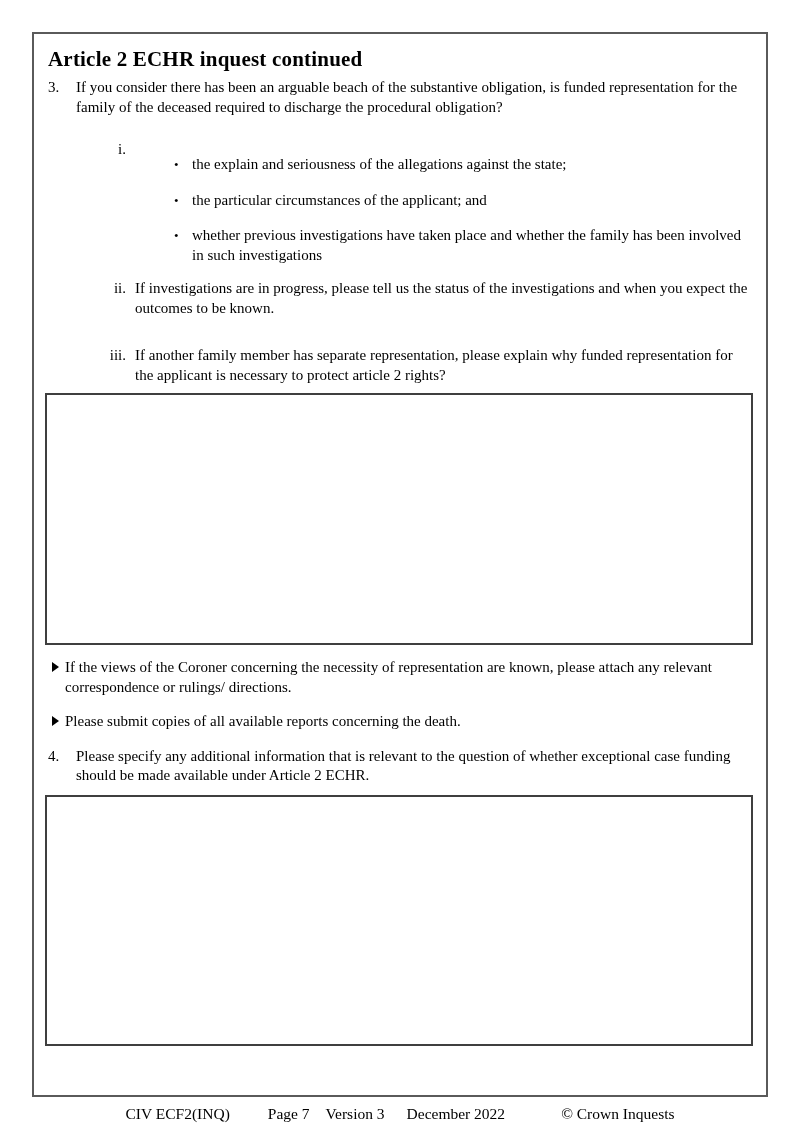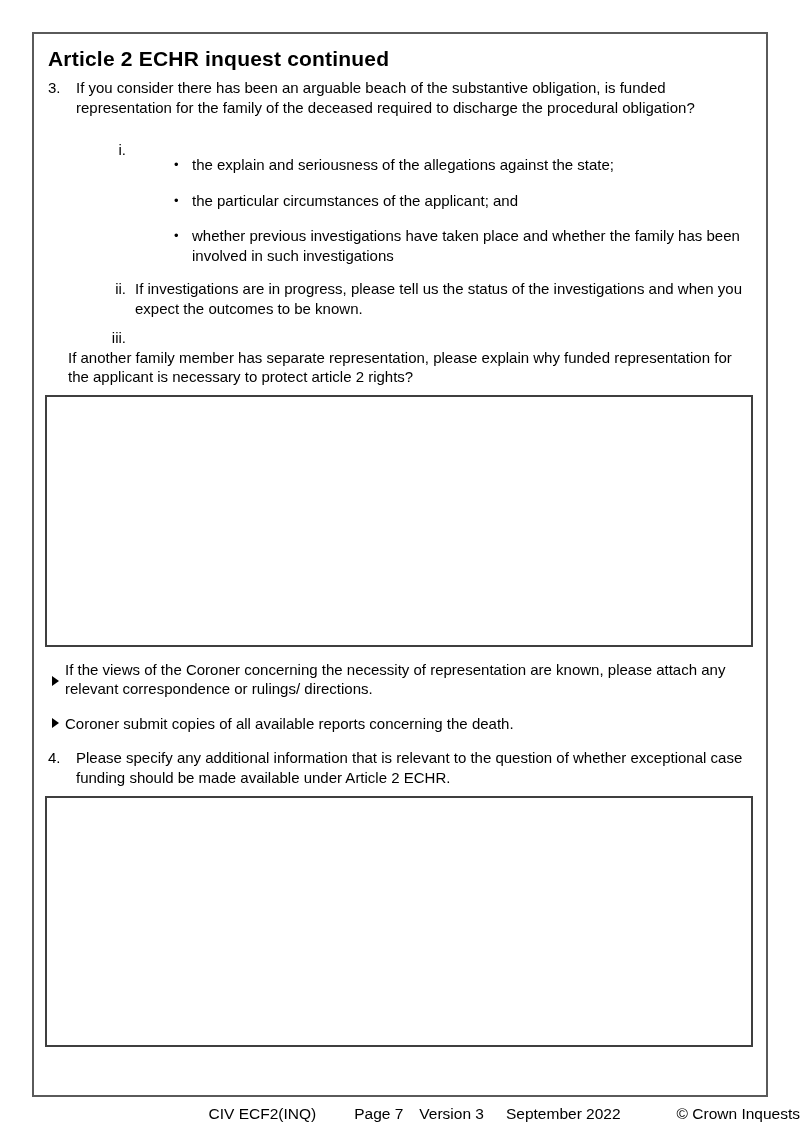"Article 2 ECHR inquest continued" * { font-family: none -> Liberation Serif, serif }
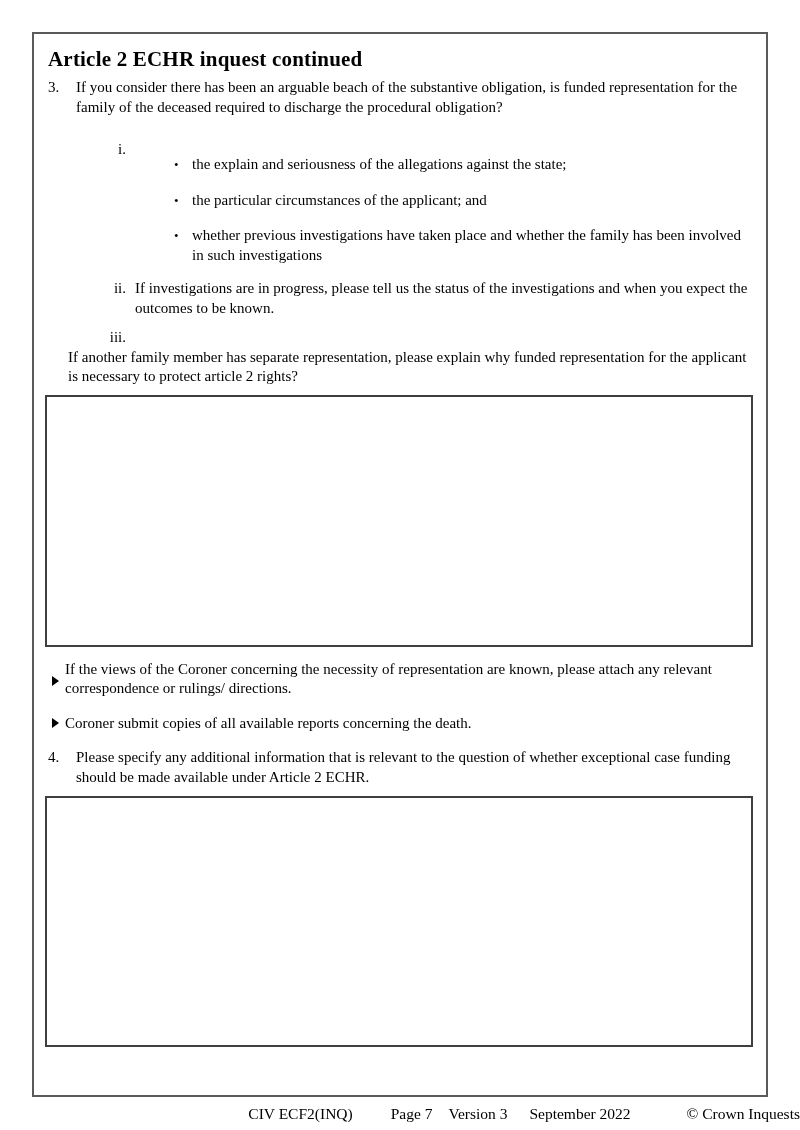"iii." div.sub-item { flex-direction: column -> none; margin-top: 10px -> 28px }
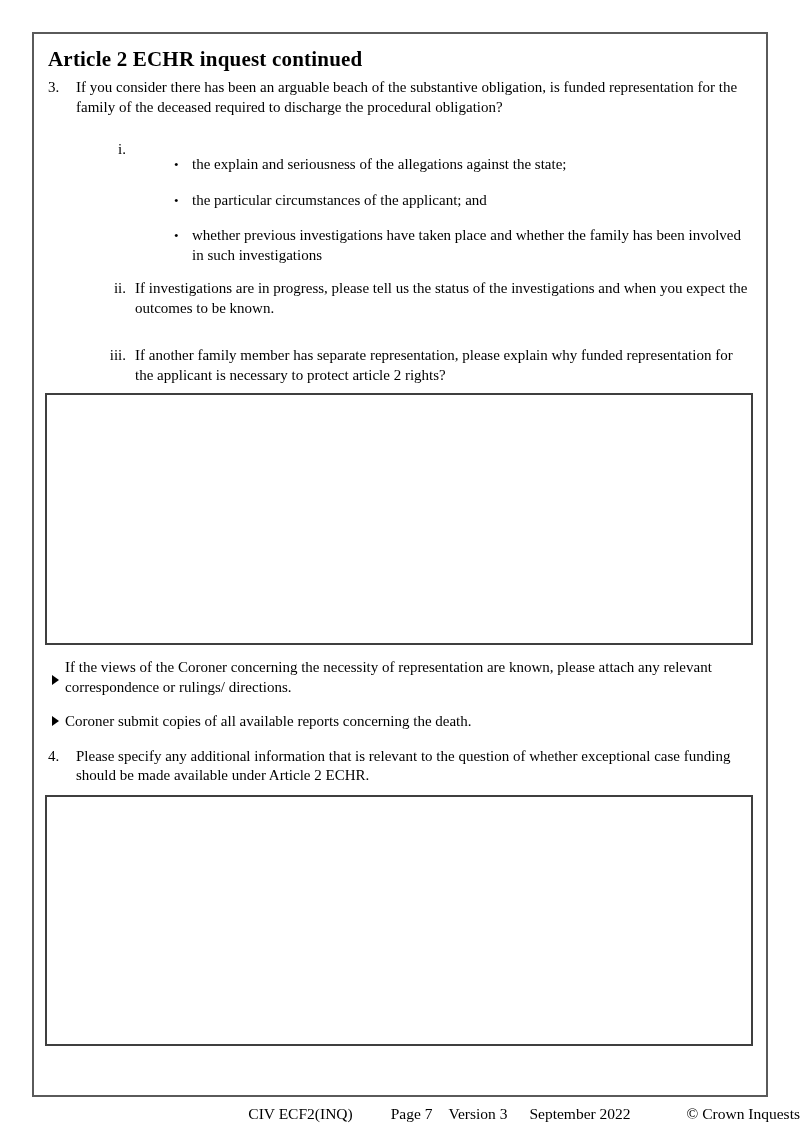"If the views of the" .note-1 { align-items: center -> none }
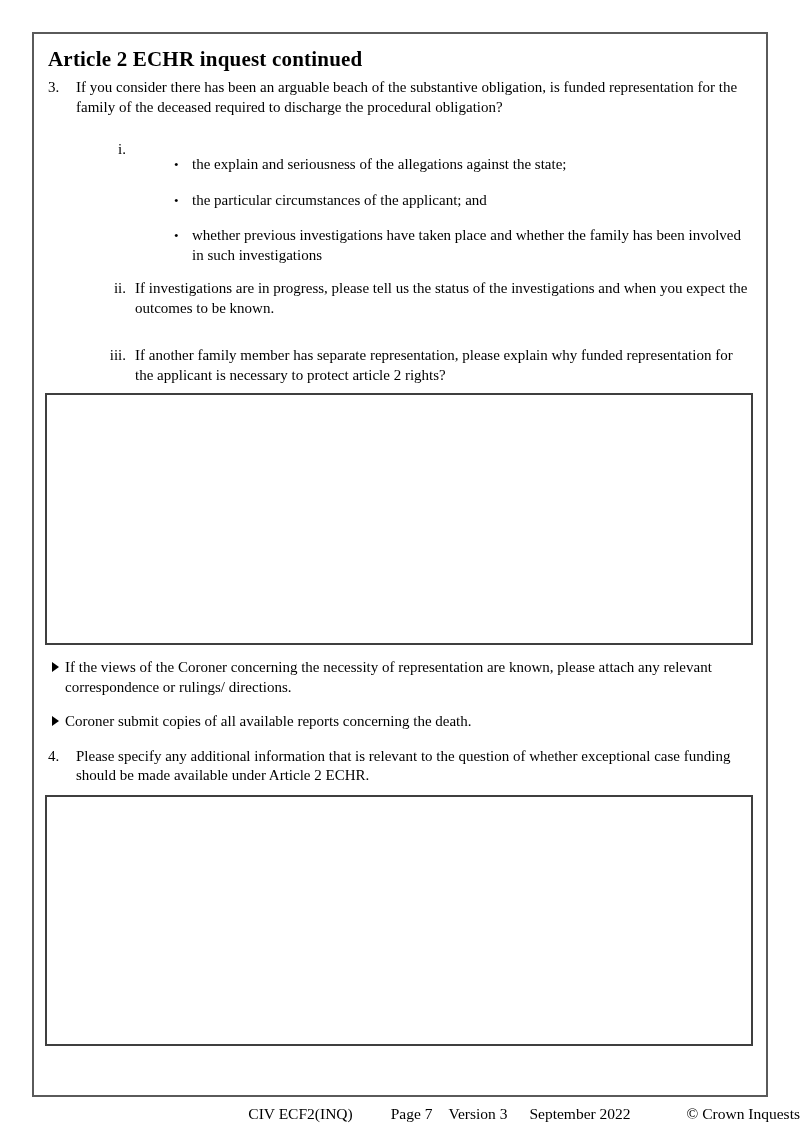"Coroner submit copies of all" div.note-text { text: Coroner -> Please }
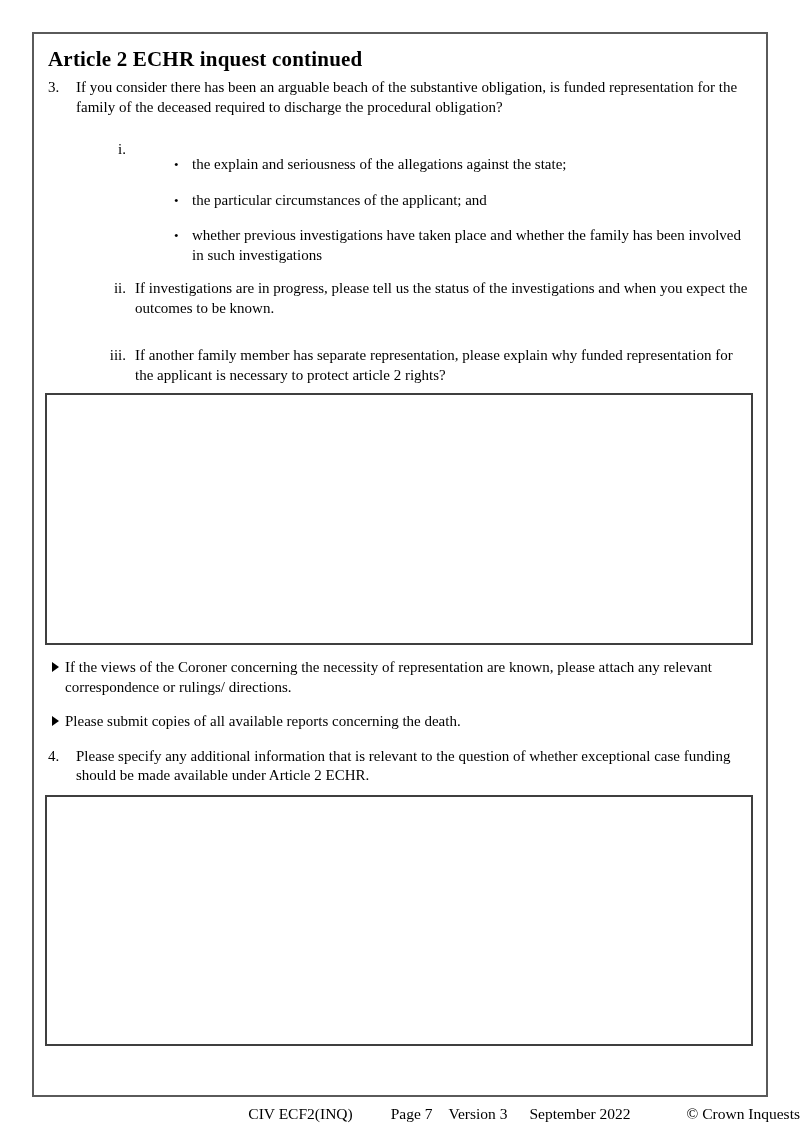"CIV ECF2(INQ)" .footer { justify-content: flex-end -> center }
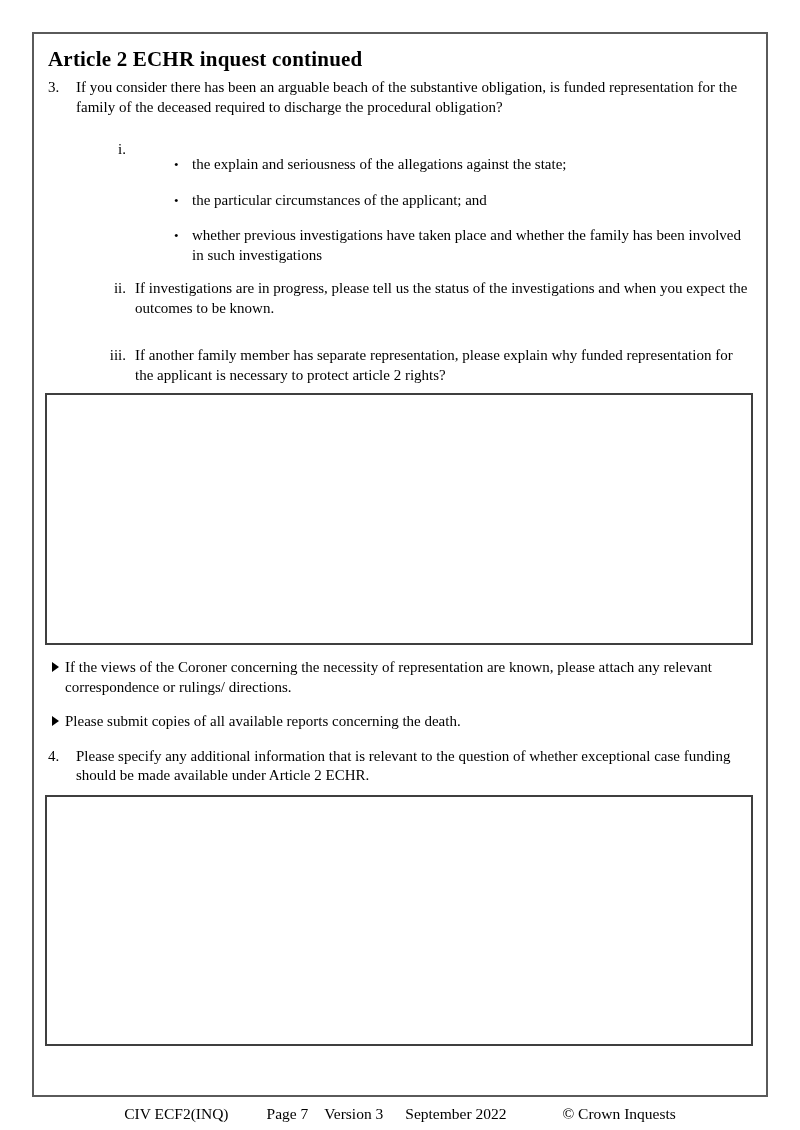"September 2022" span.f-gap-c { text: September -> December }
